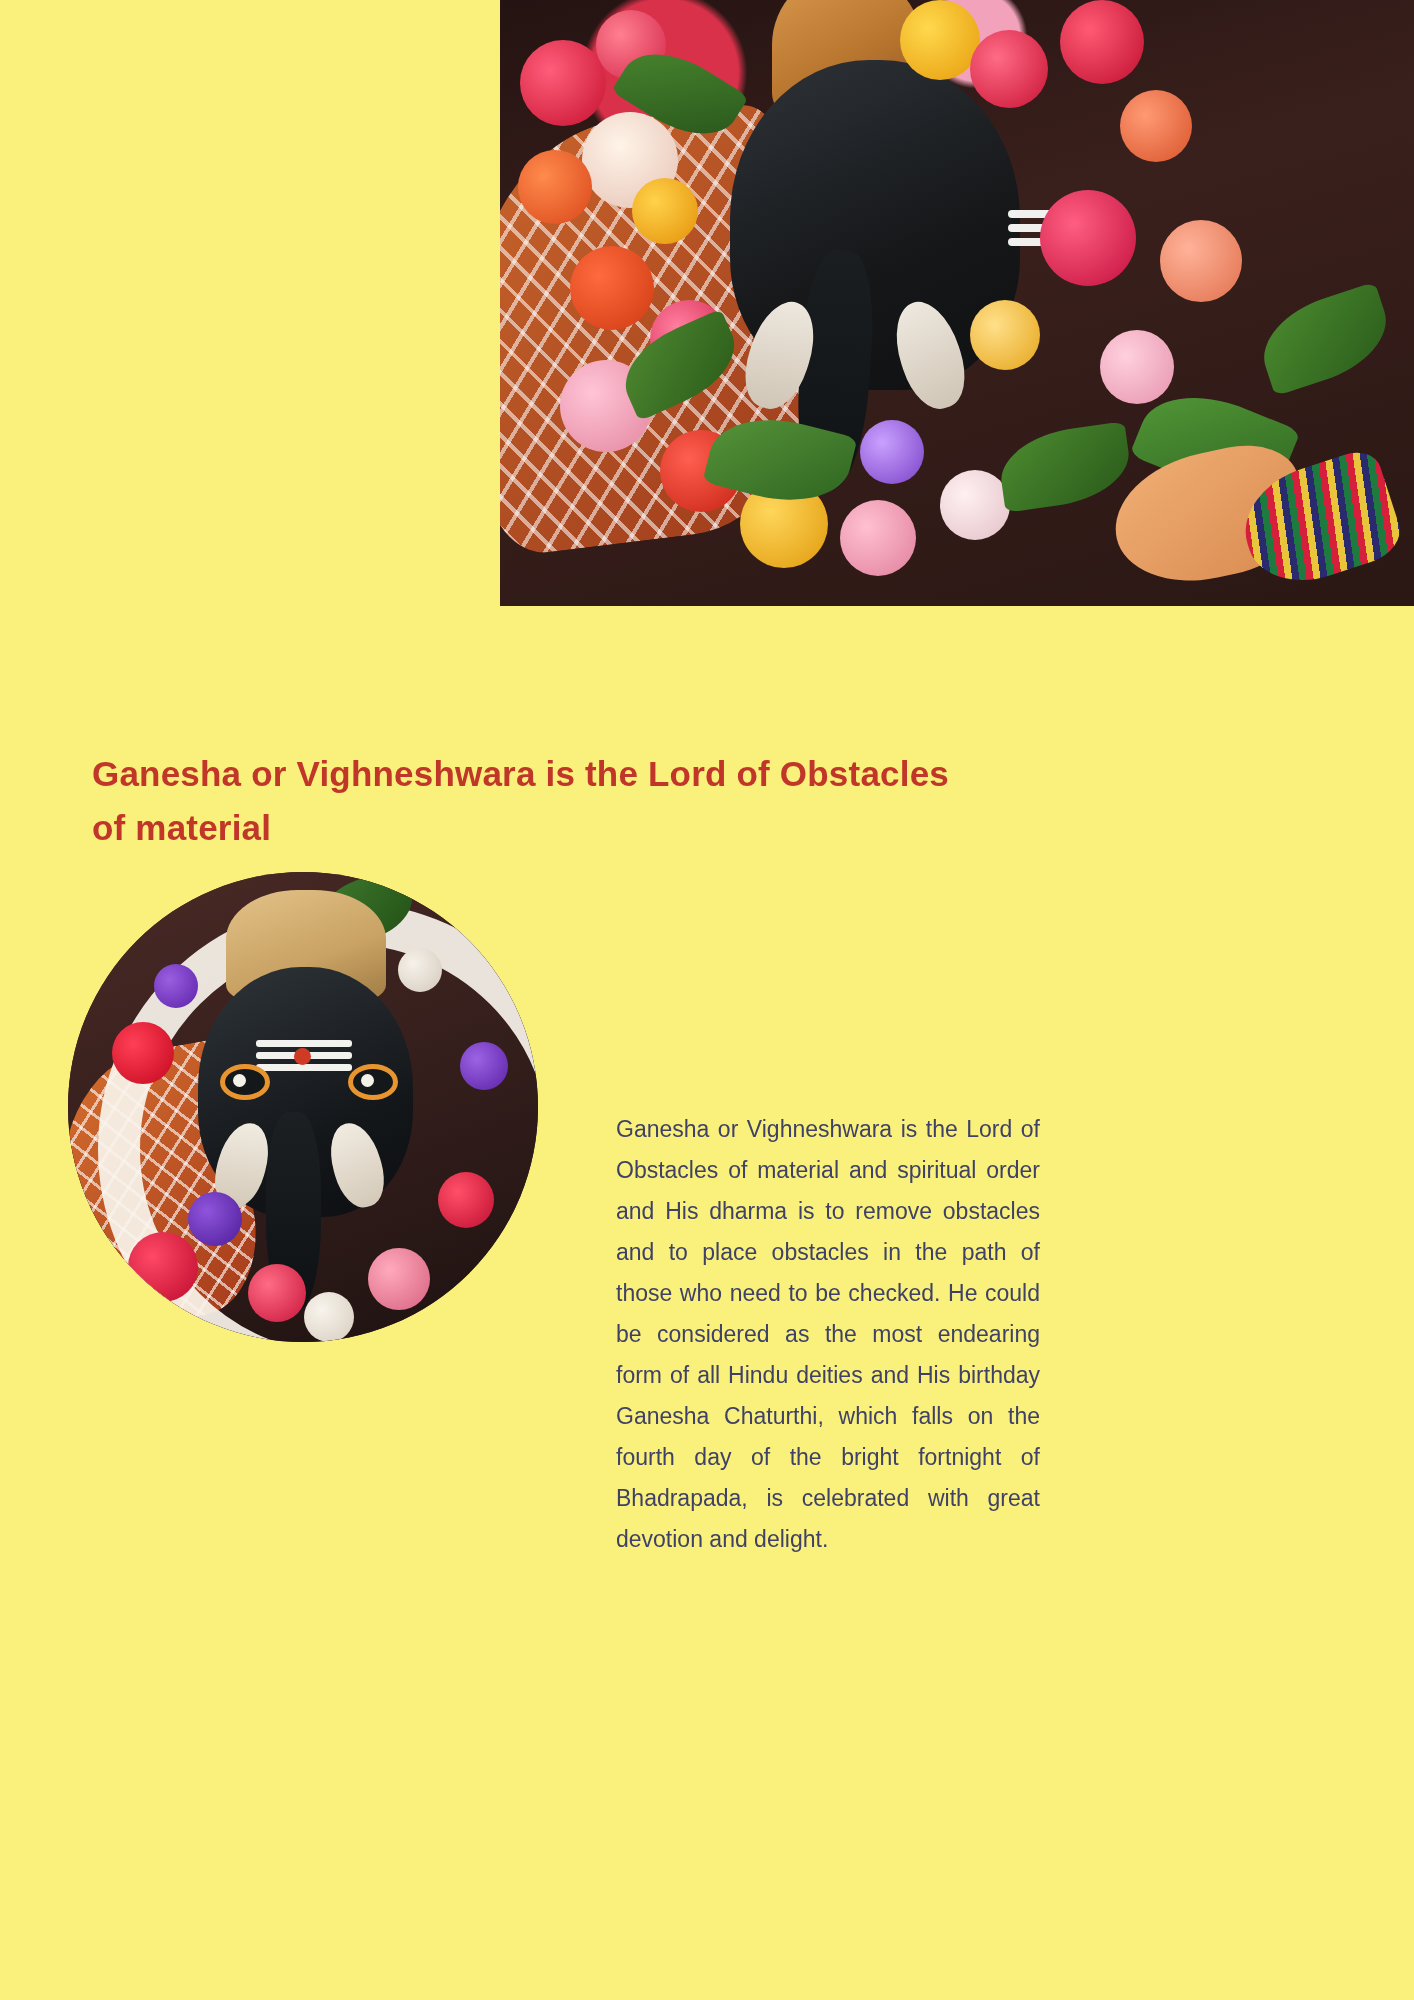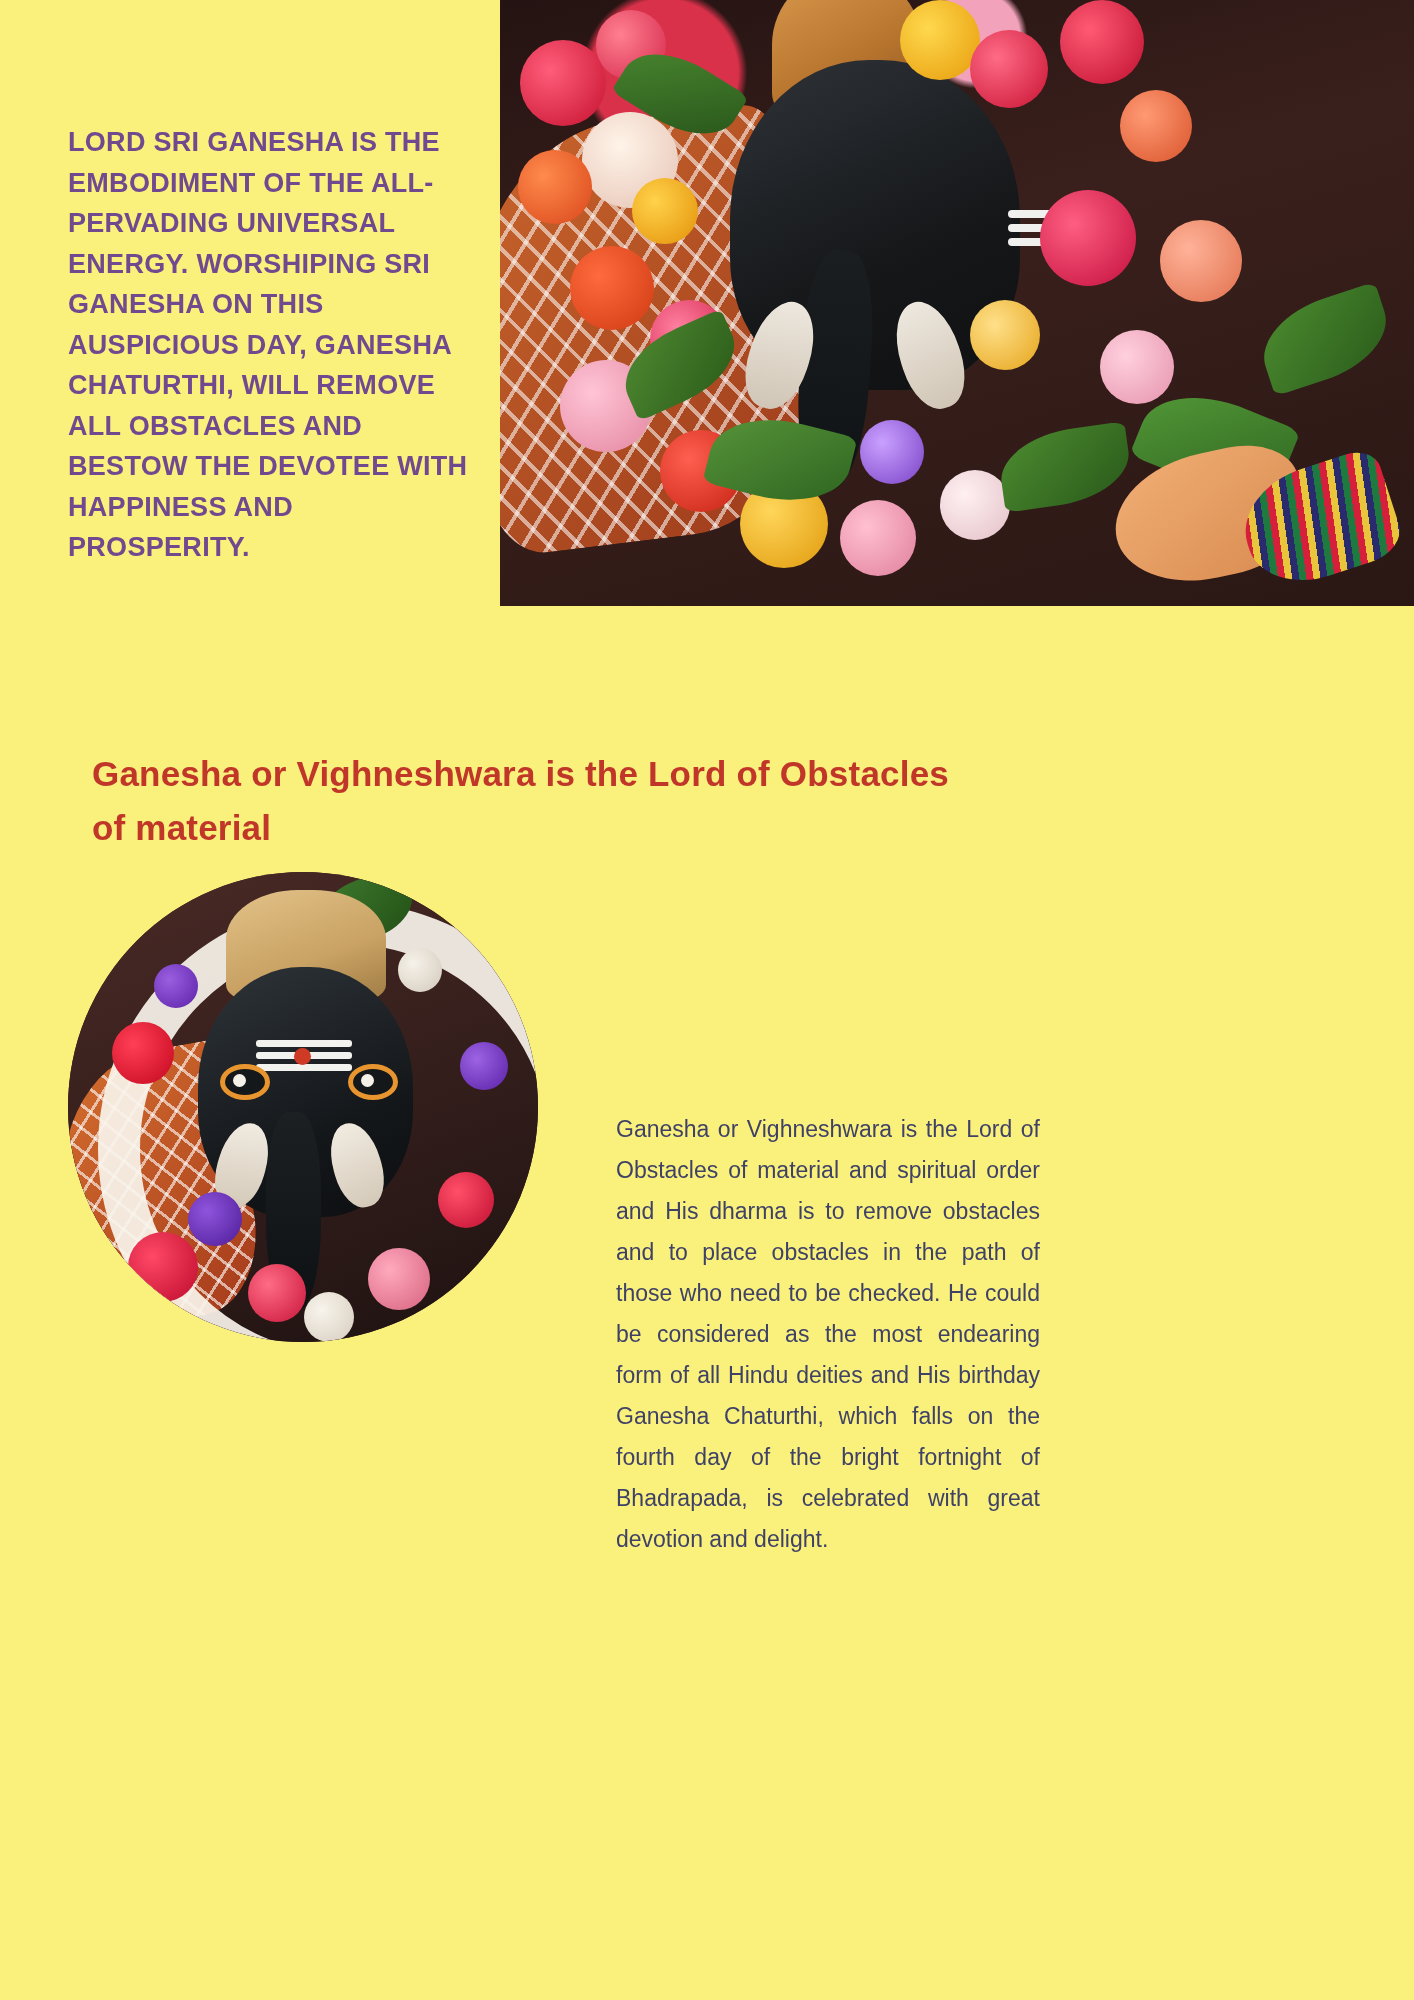"LORD SRI GANESHA IS THE" h1.hero-heading { html: <h1>LORD SRI GANESHA IS THE EMBODIMENT OF THE ALL-PERVADING UNIVERSAL ENERGY. WORSHIPING SRI GANESHA ON THIS AUSPICIOUS DAY, GANESHA CHATURTHI, WILL REMOVE ALL OBSTACLES AND BESTOW THE DEVOTEE WITH HAPPINESS AND PROSPERITY.</h1> -> none }
